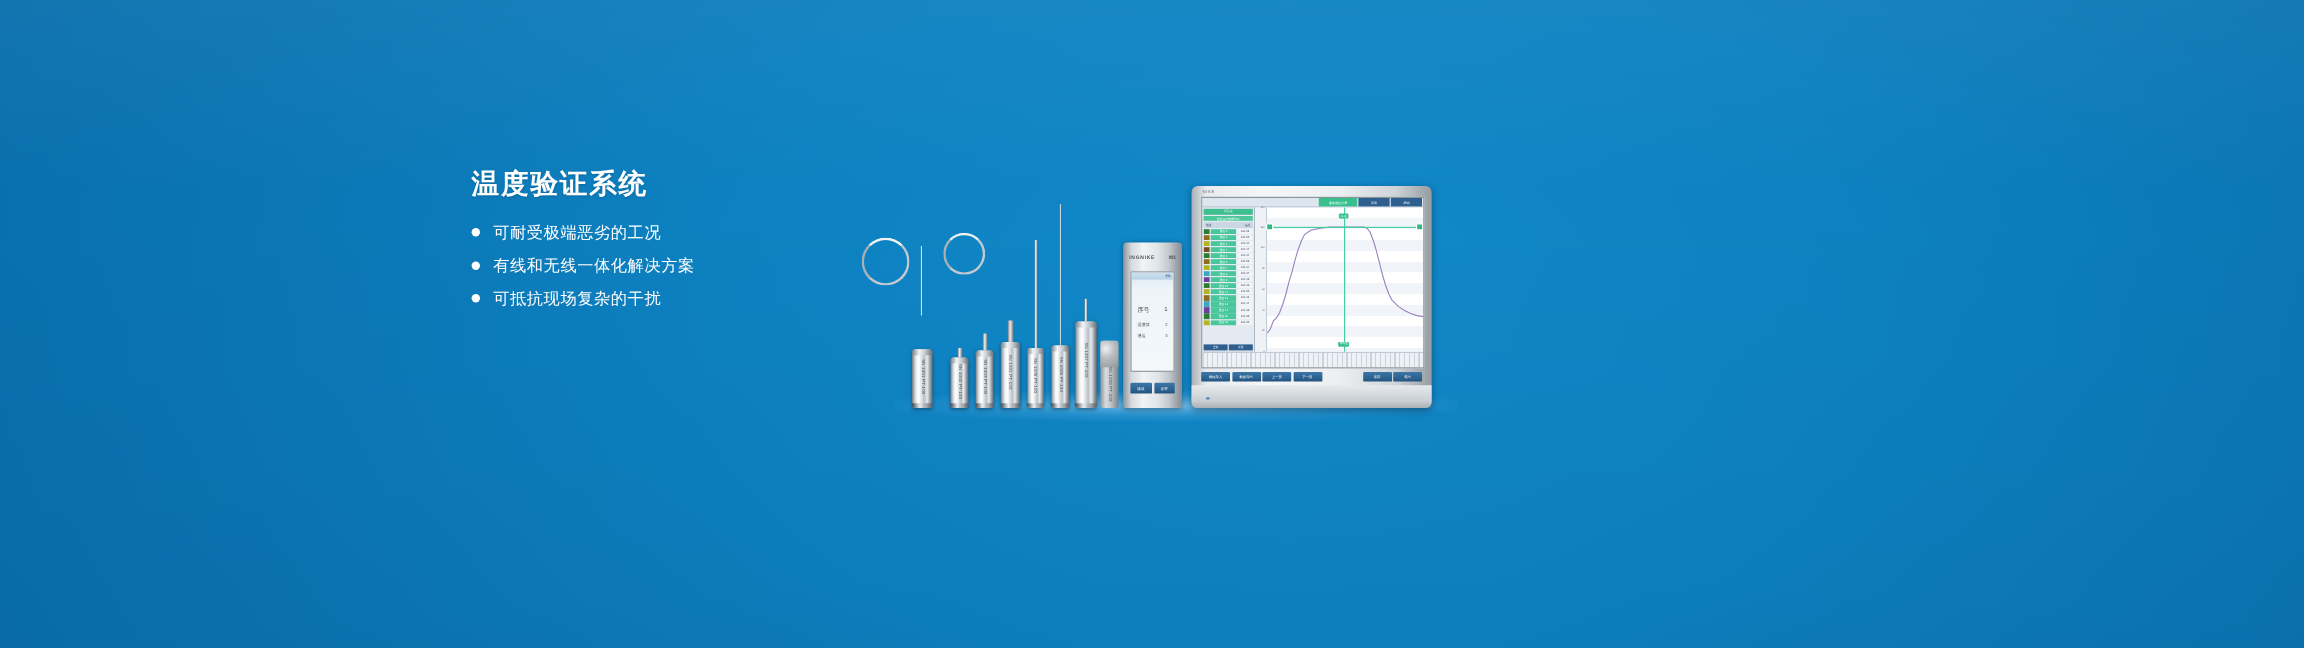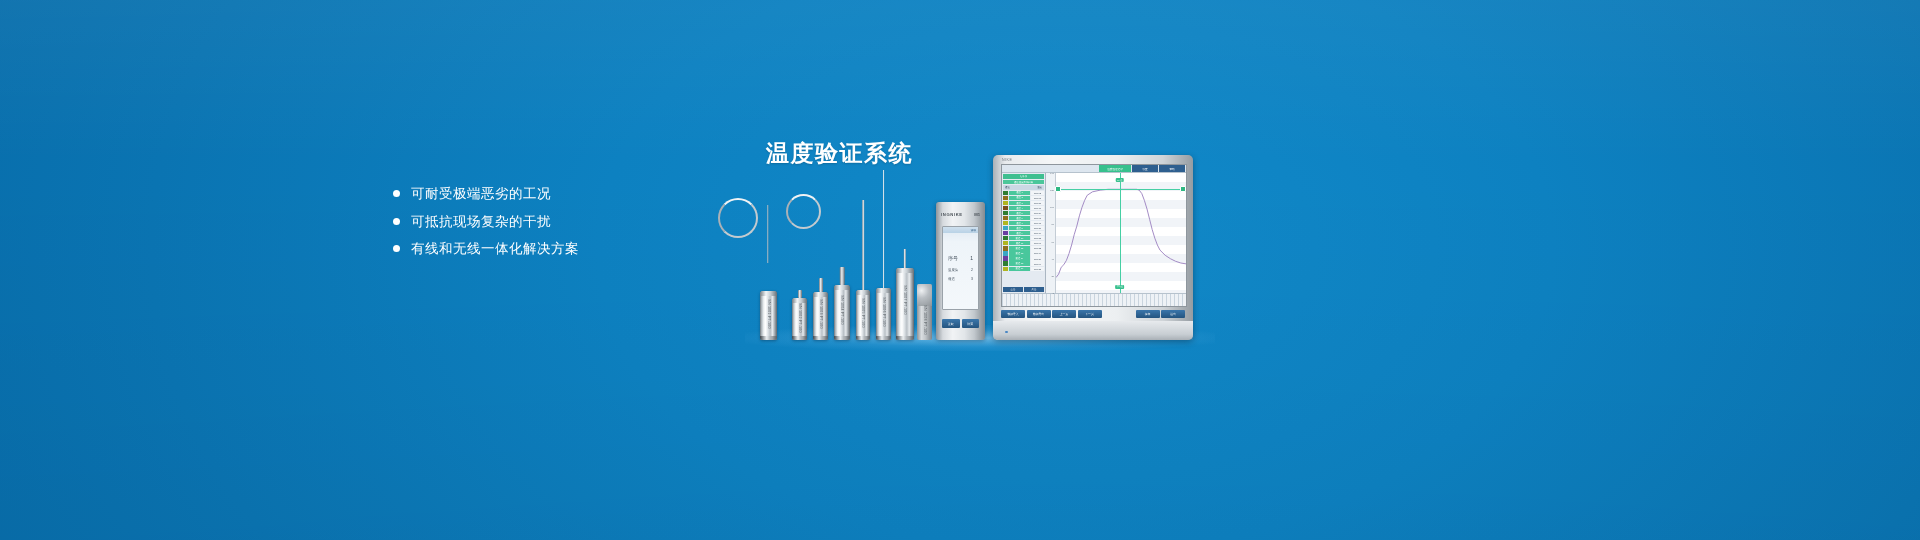"温度验证系统" .copy { text-align: right -> none }
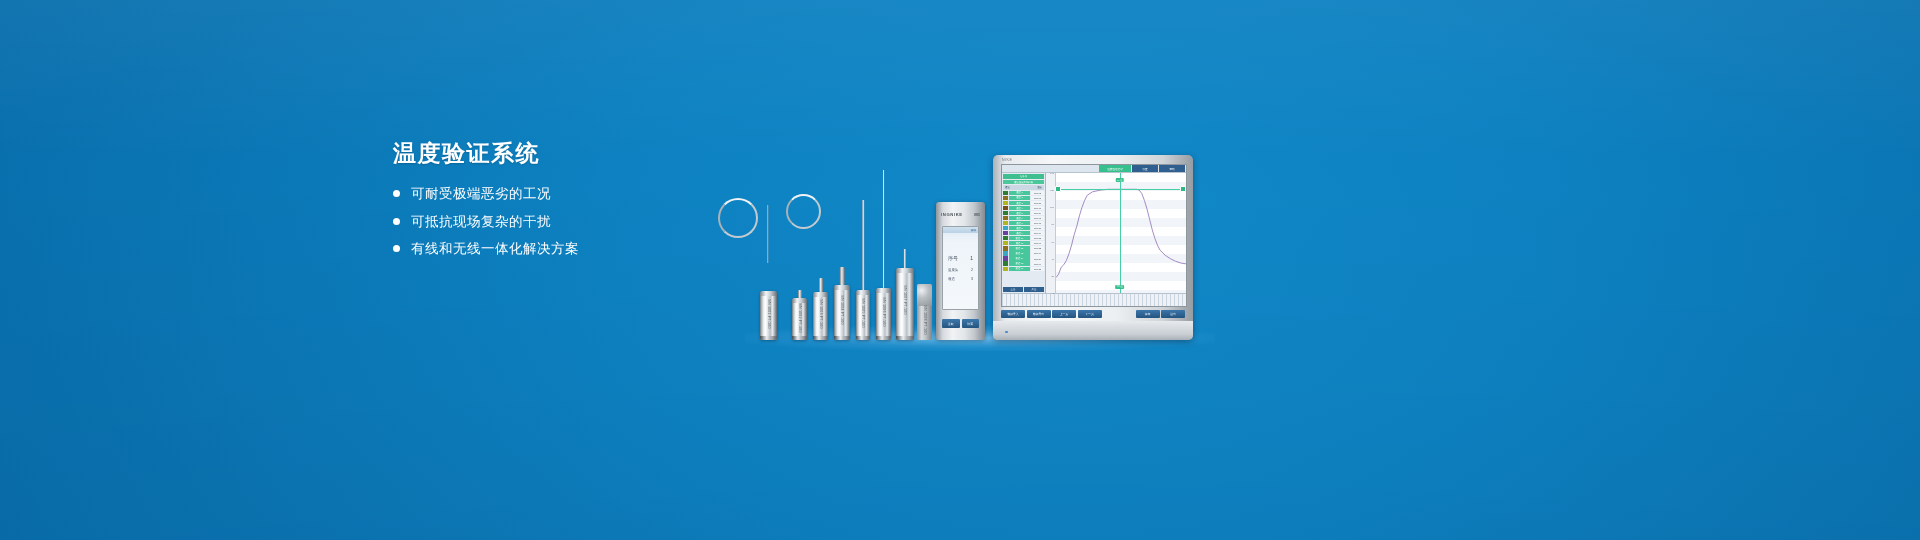"可抵抗现场复杂的干扰" li.bullet { order: before "有线和无线一体化解决方案" -> after "有线和无线一体化解决方案" }
